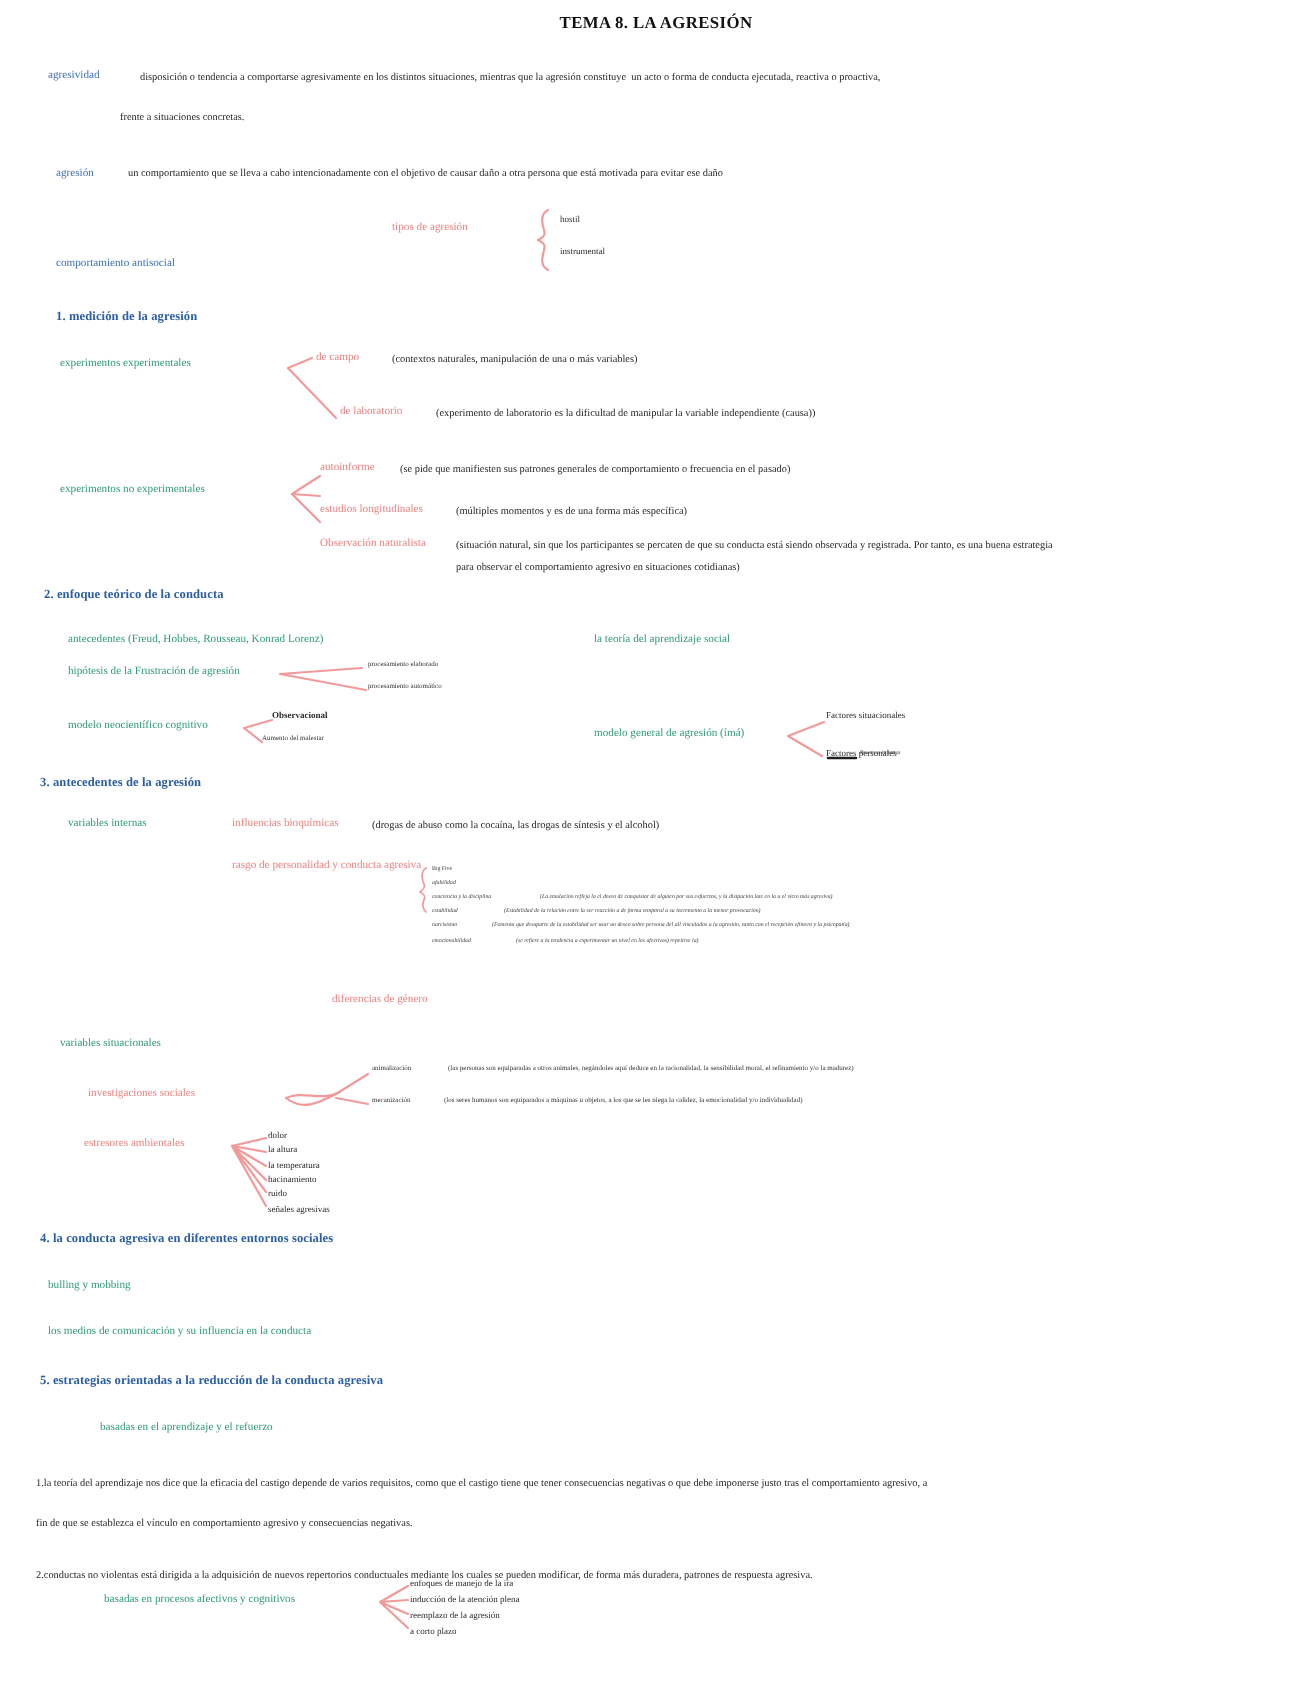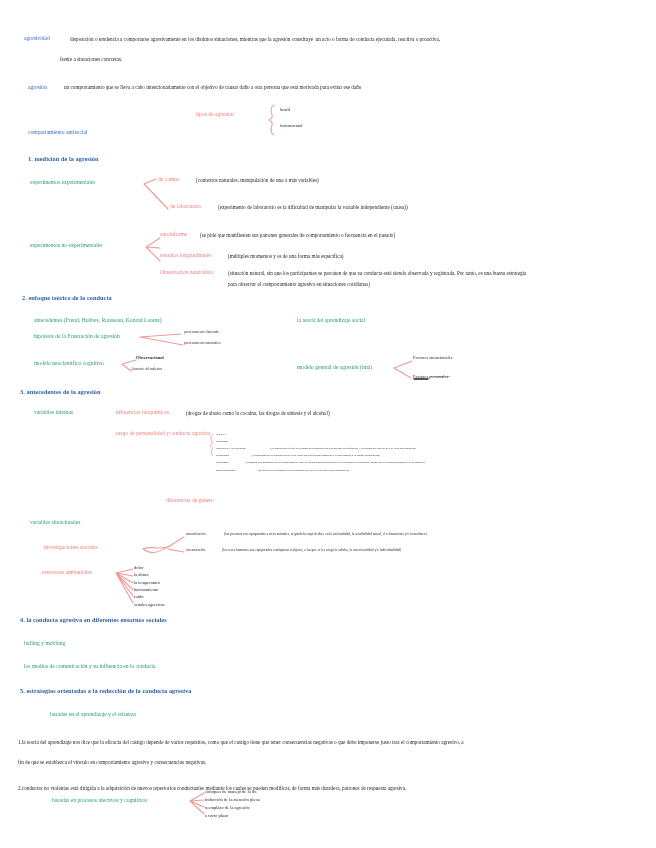"TEMA 8. LA AGRESIÓN" div.t { html: none -> <div>TEMA 8. LA AGRESIÓN</div> }
